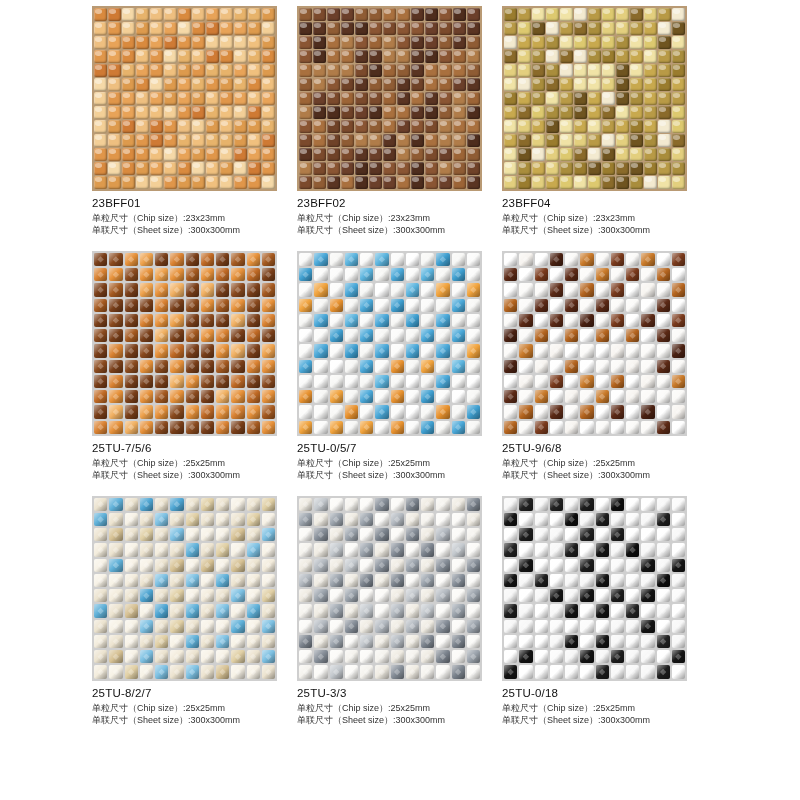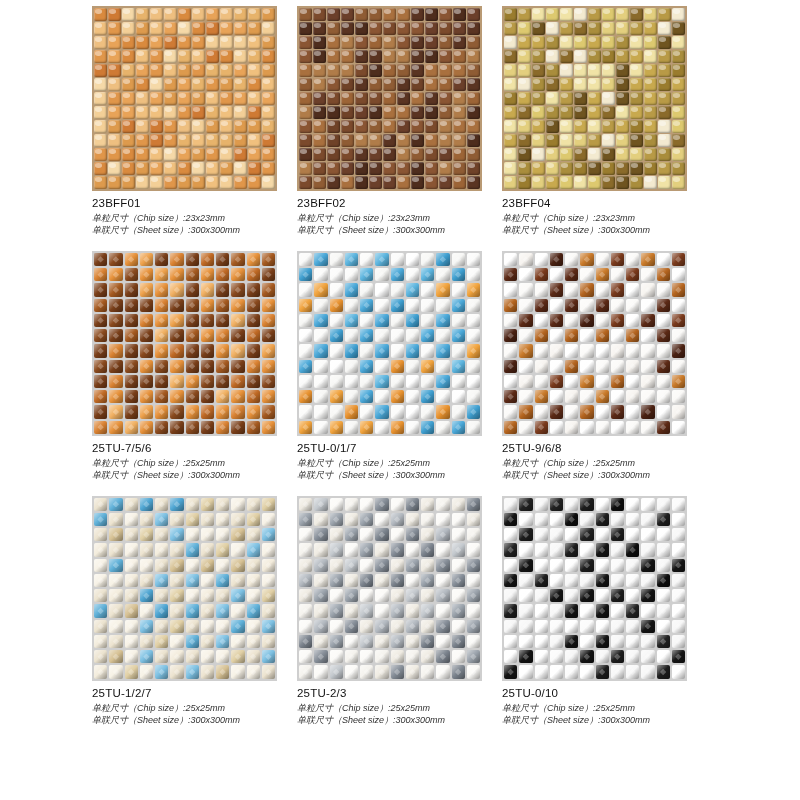"单粒尺寸（Chip size）:23x23mm" .spec { font-style: italic -> none }
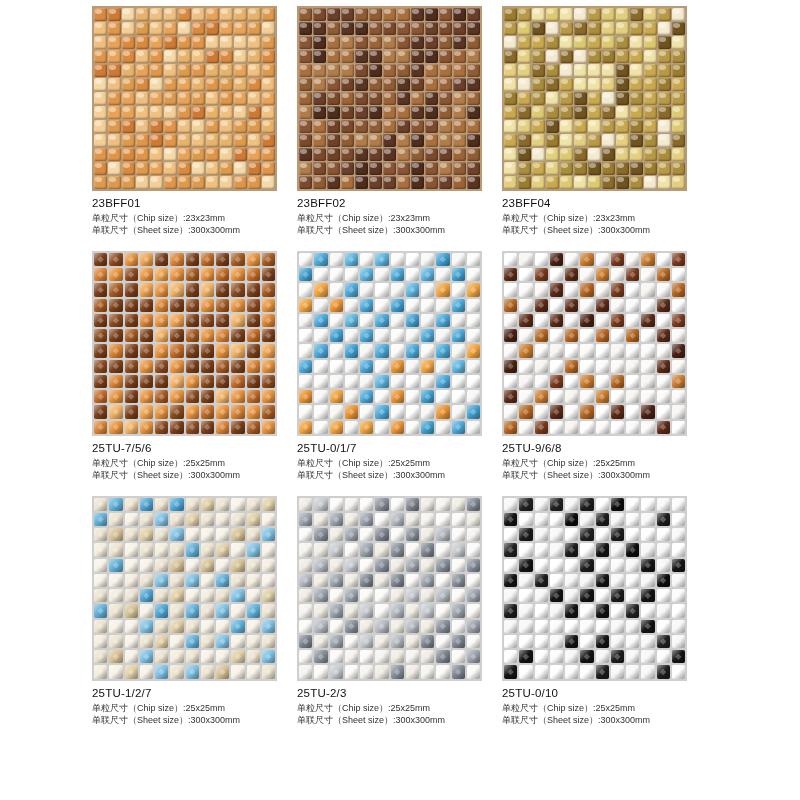"25TU-0/1/7" div.code { text: 25TU-0/1/7 -> 25TU-0/5/7 }
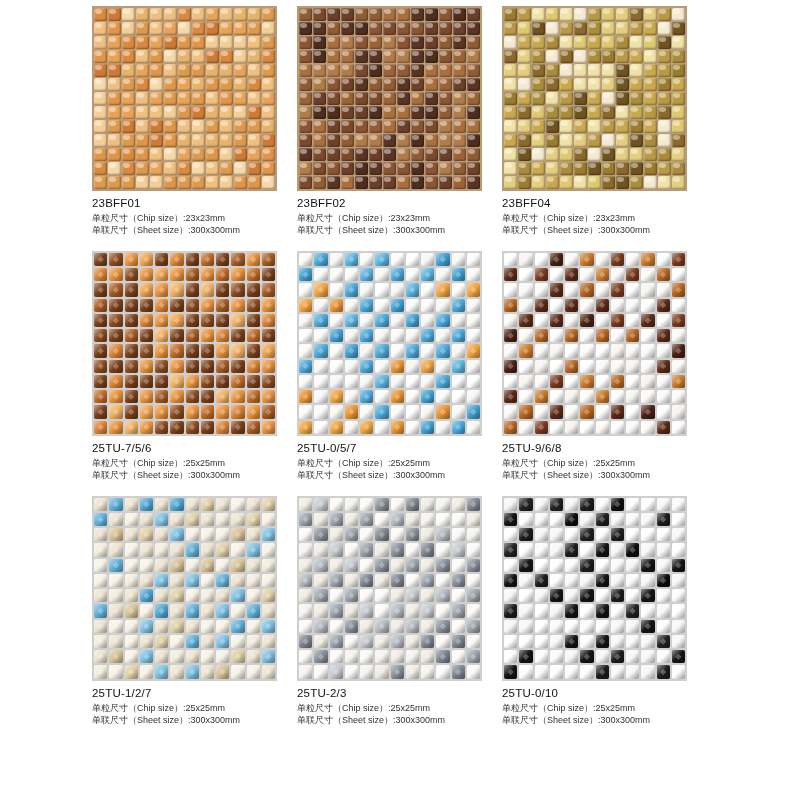"25TU-1/2/7" div.code { text: 25TU-1/2/7 -> 25TU-8/2/7 }
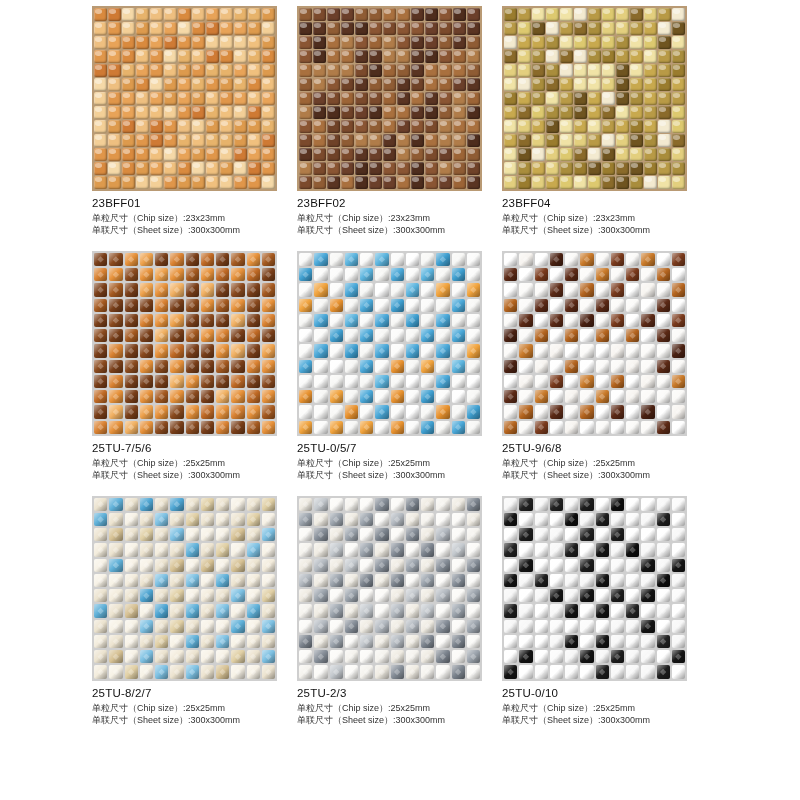"25TU-2/3" div.code { text: 25TU-2/3 -> 25TU-3/3 }
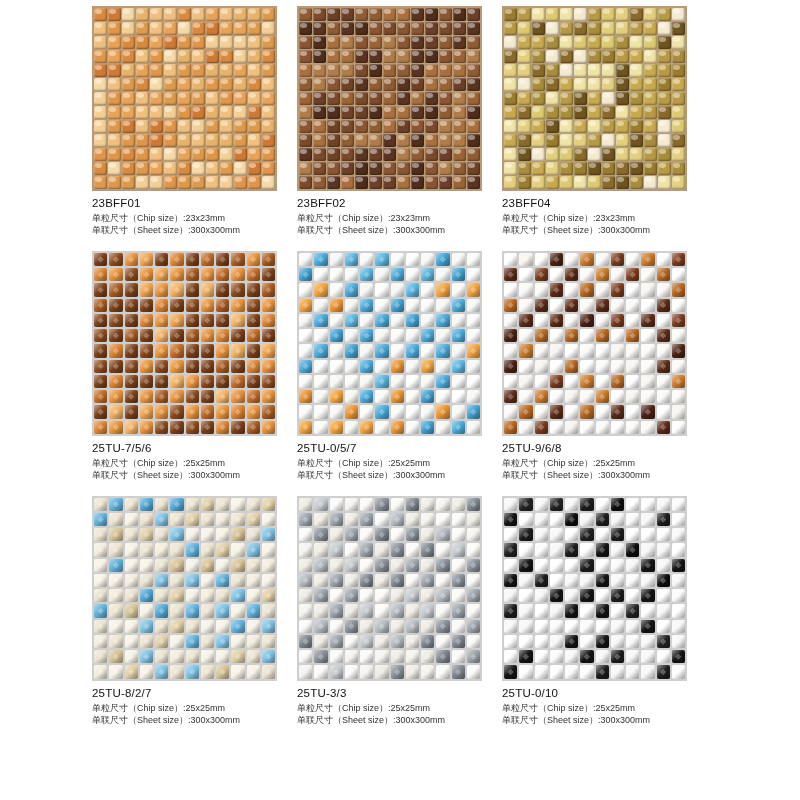"25TU-0/10" div.code { text: 25TU-0/10 -> 25TU-0/18 }
